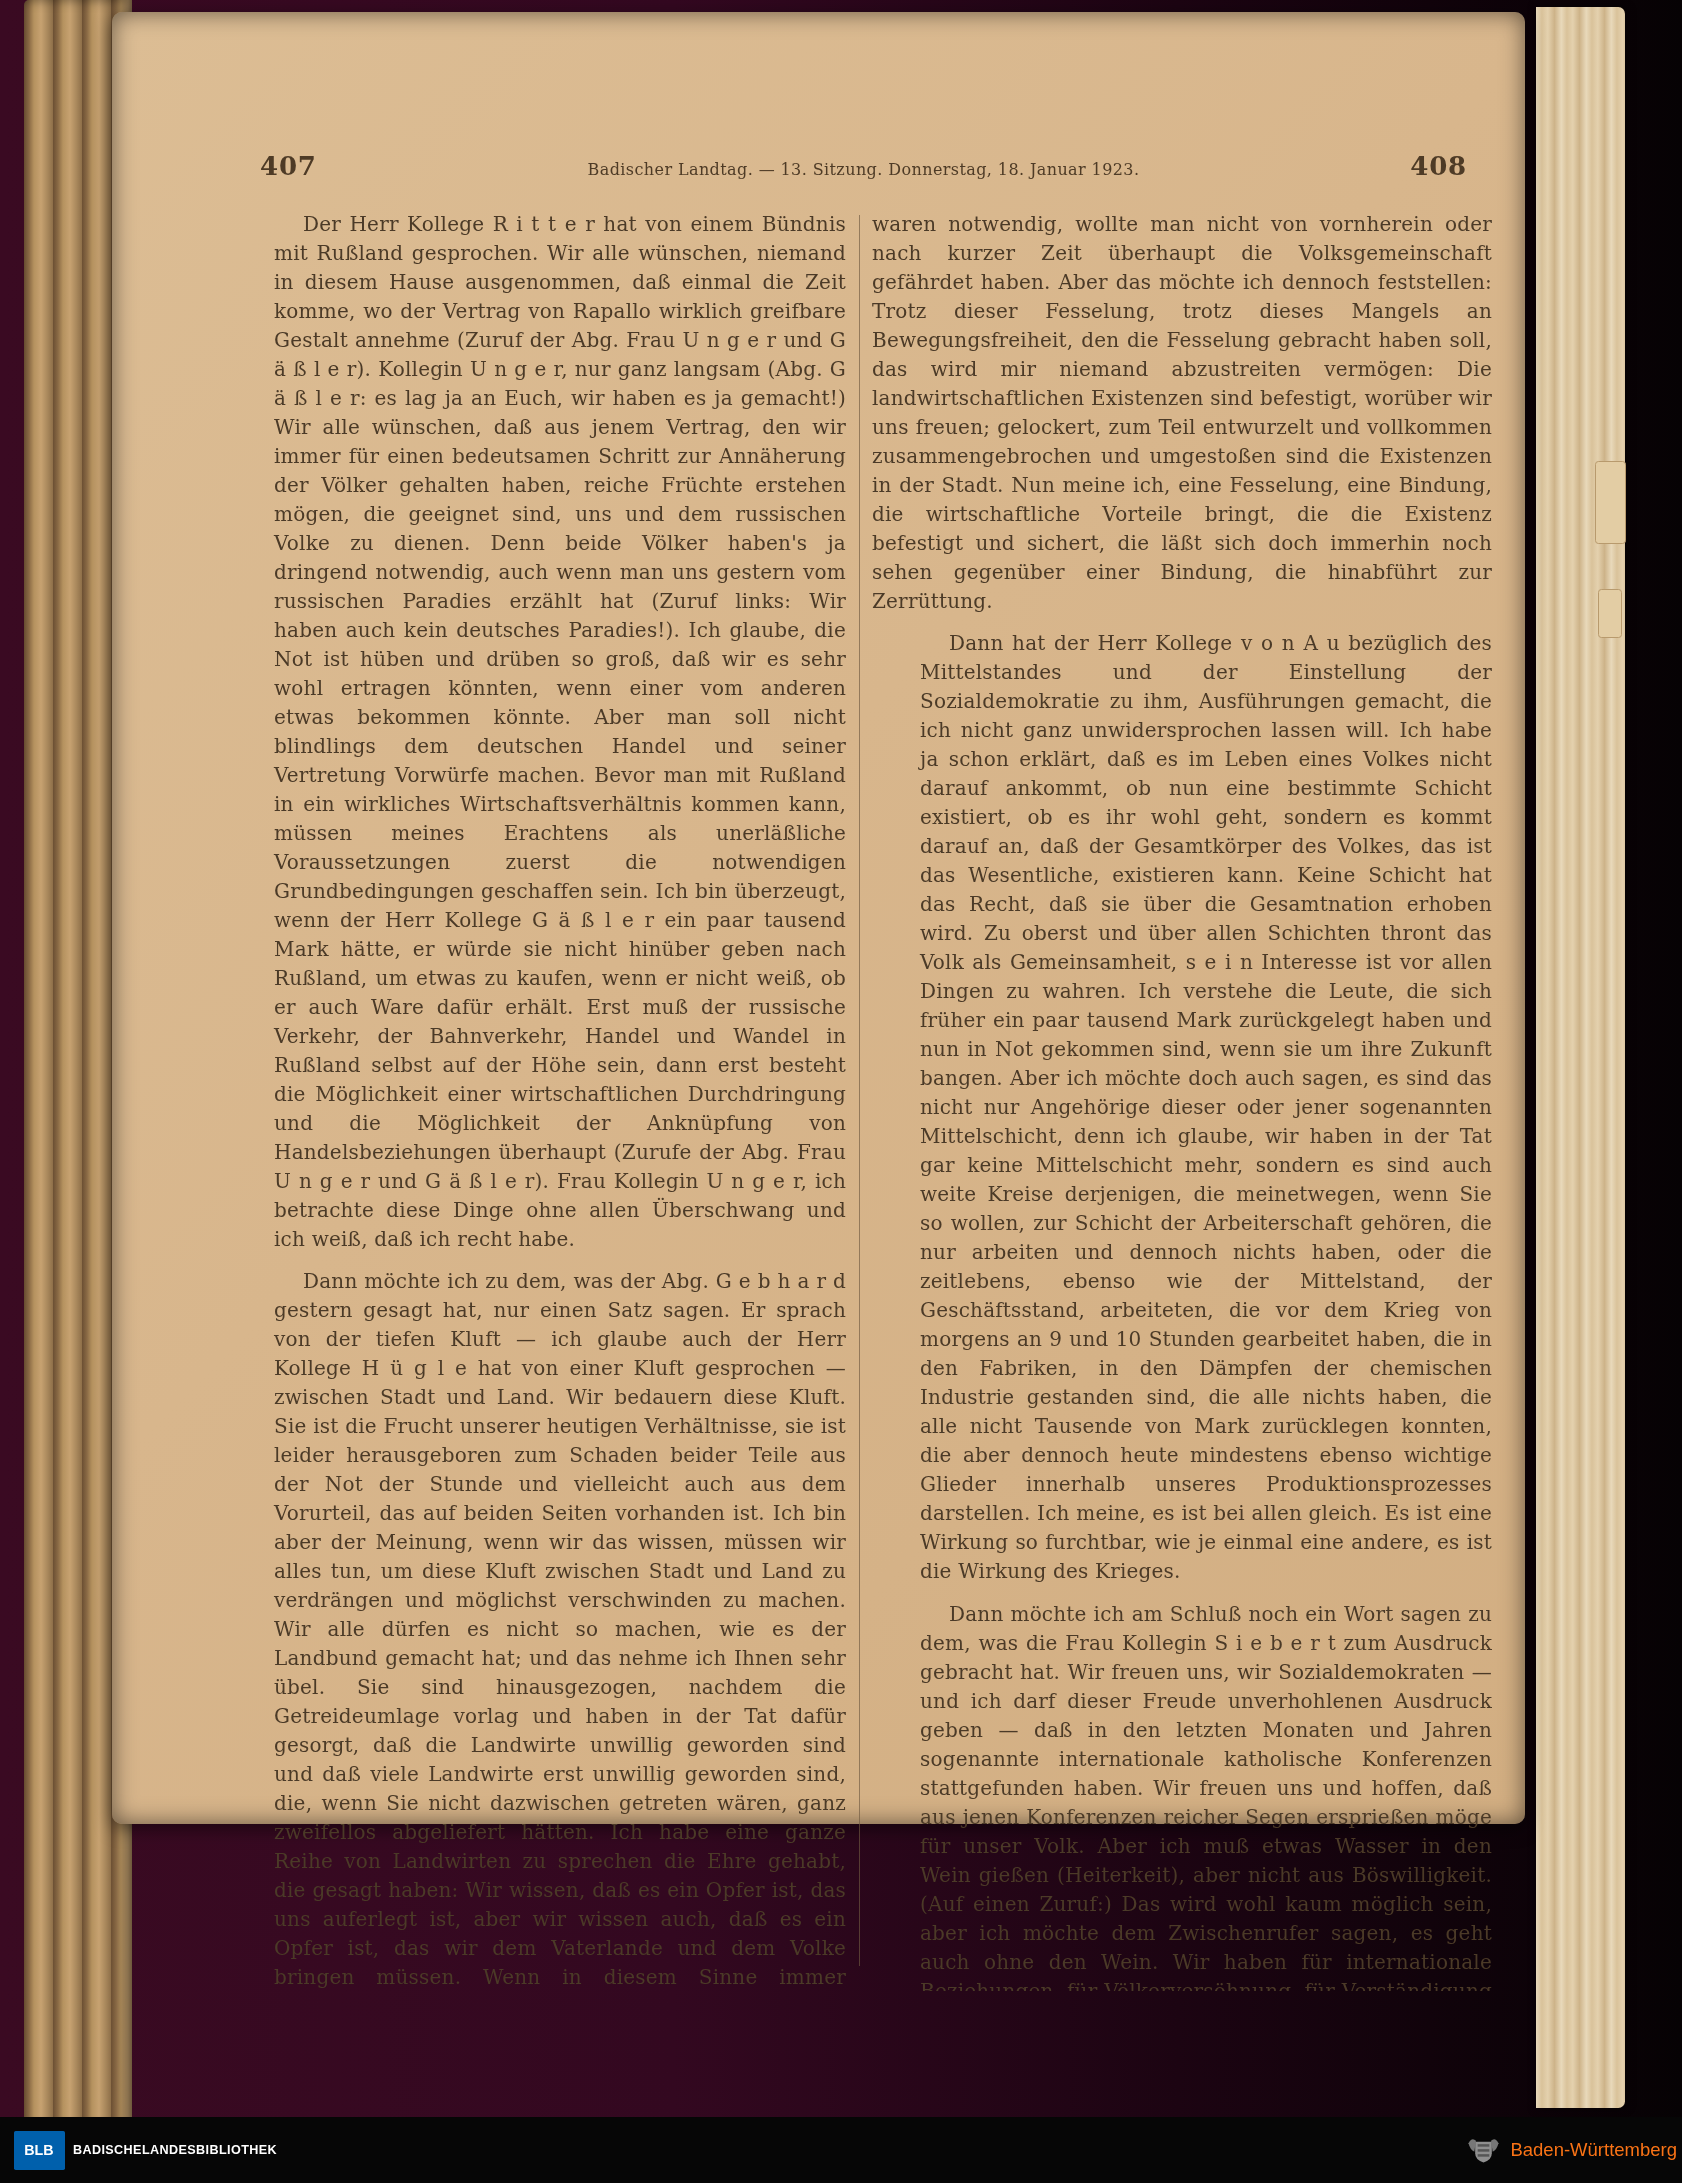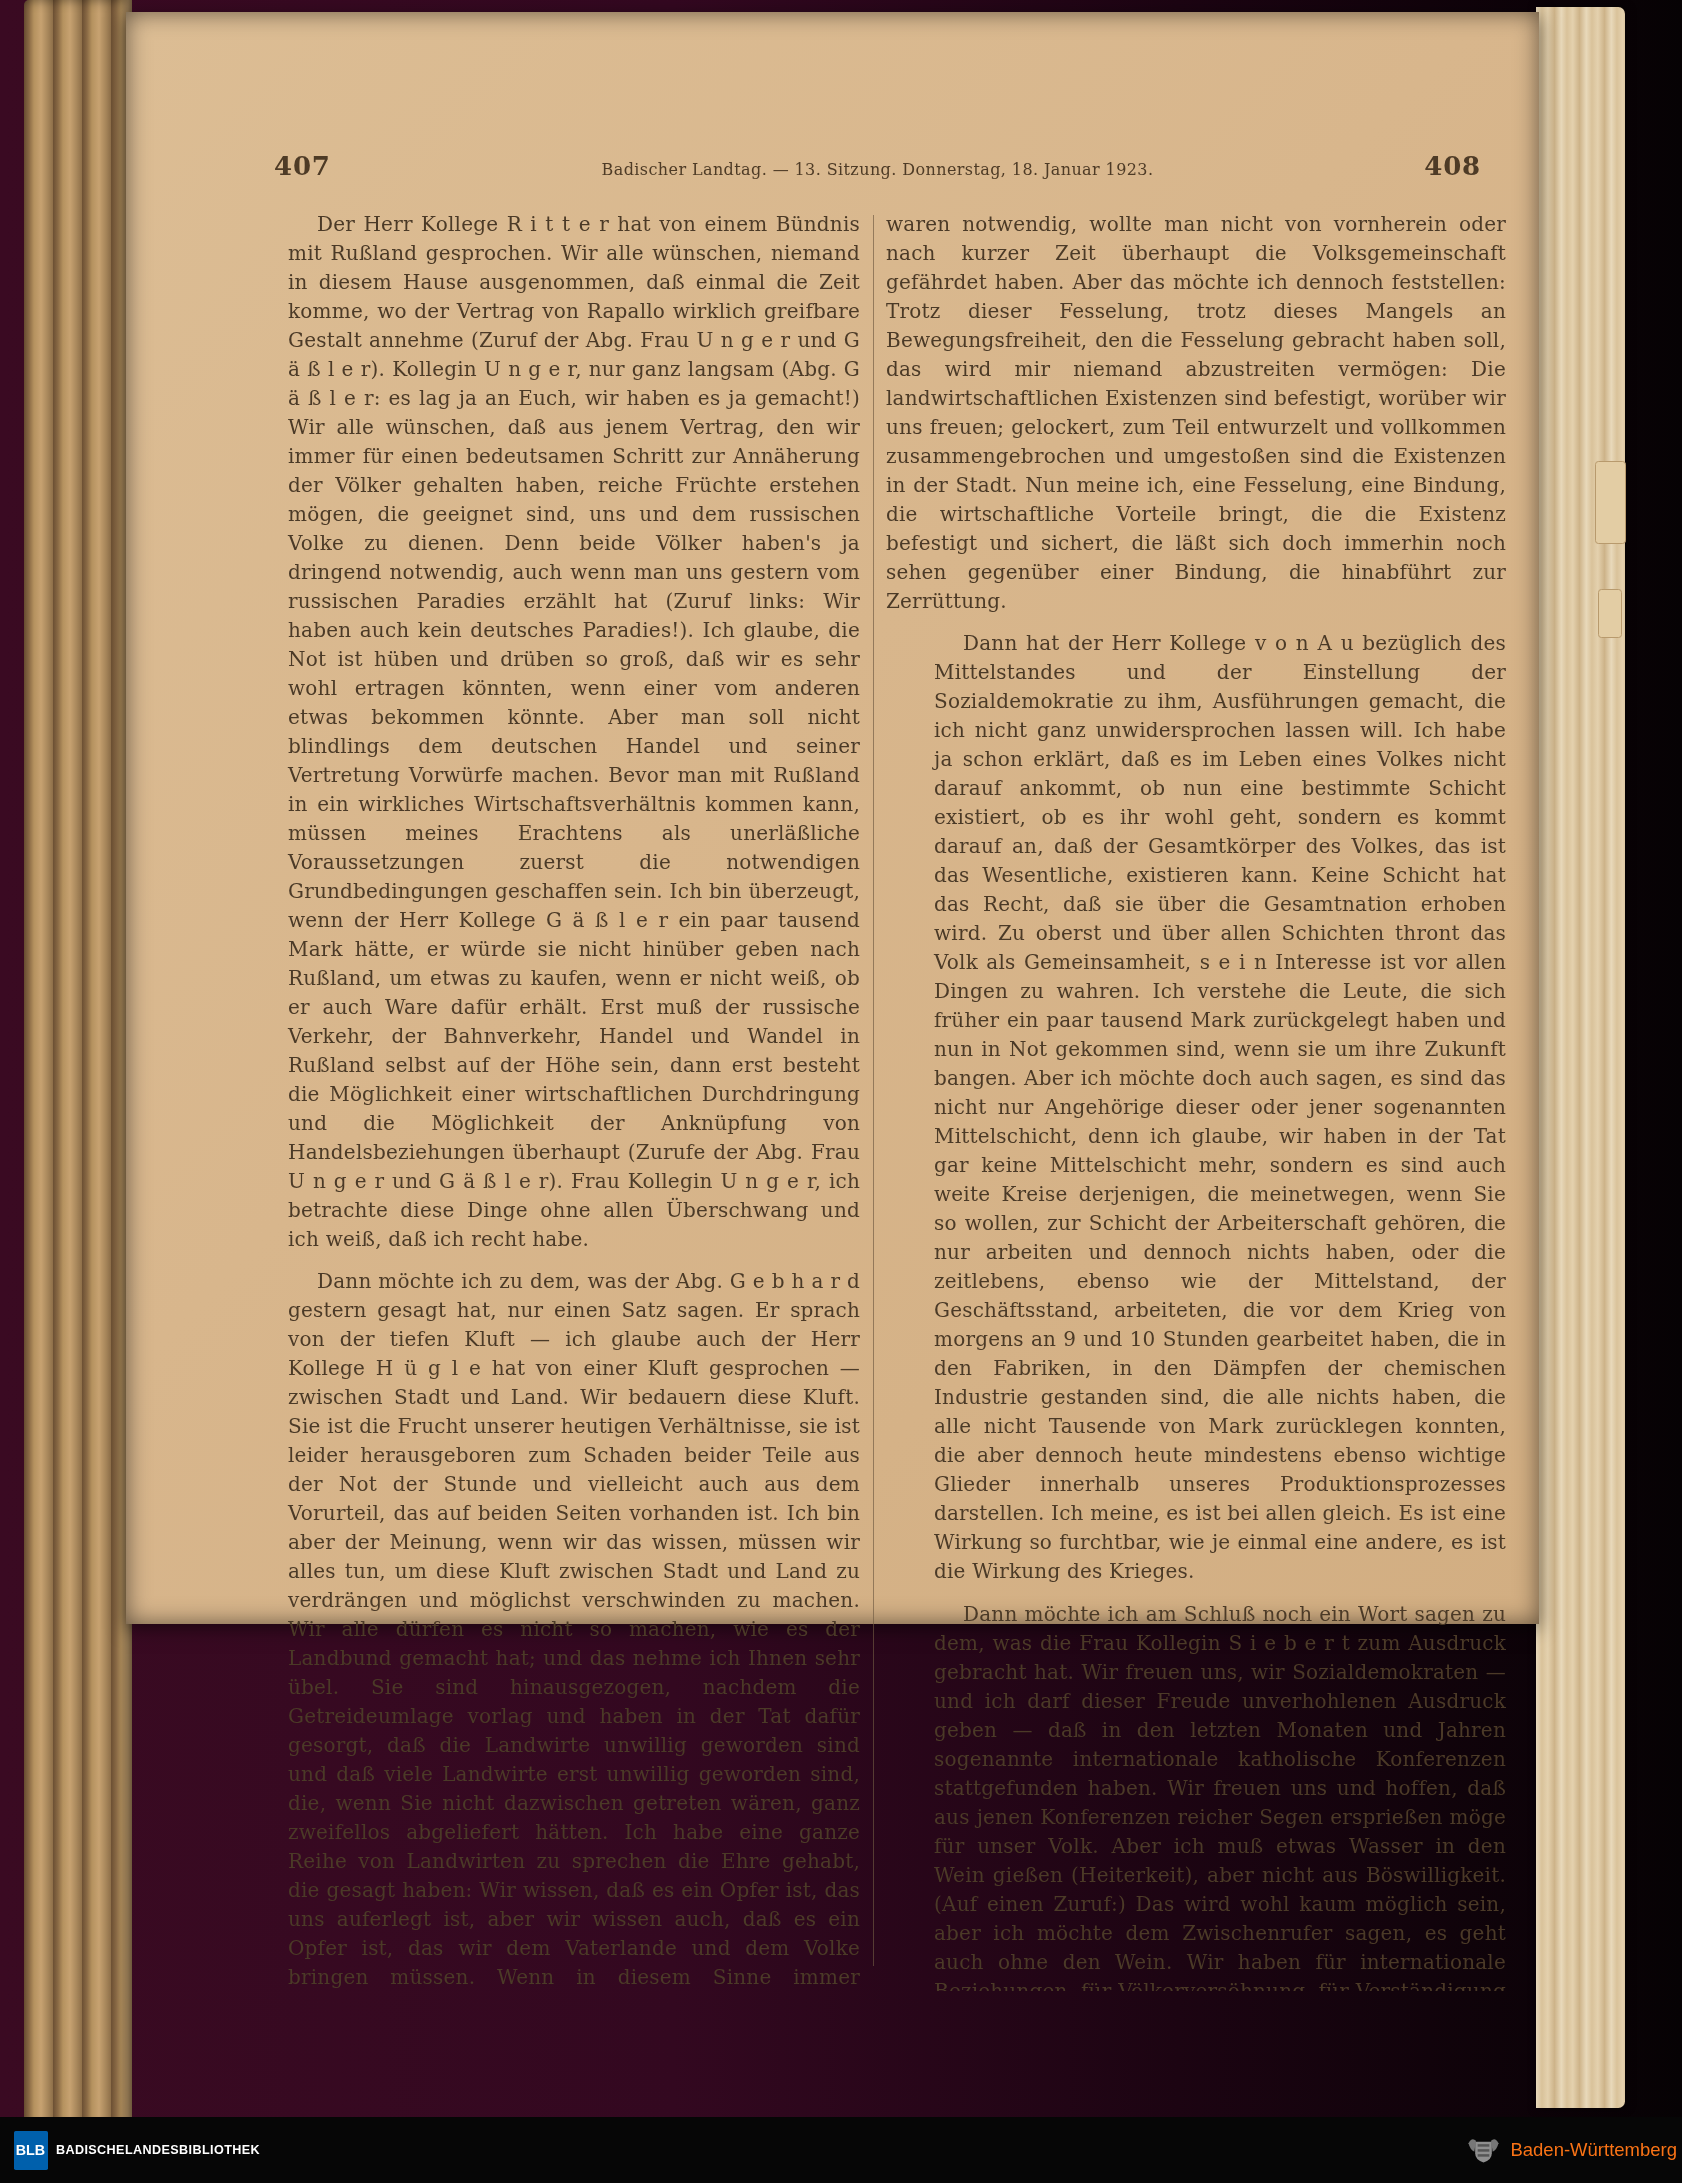"407" .page { border-radius: 0 -> 10px; height: 1612px -> 1812px; left: 126px -> 112px }
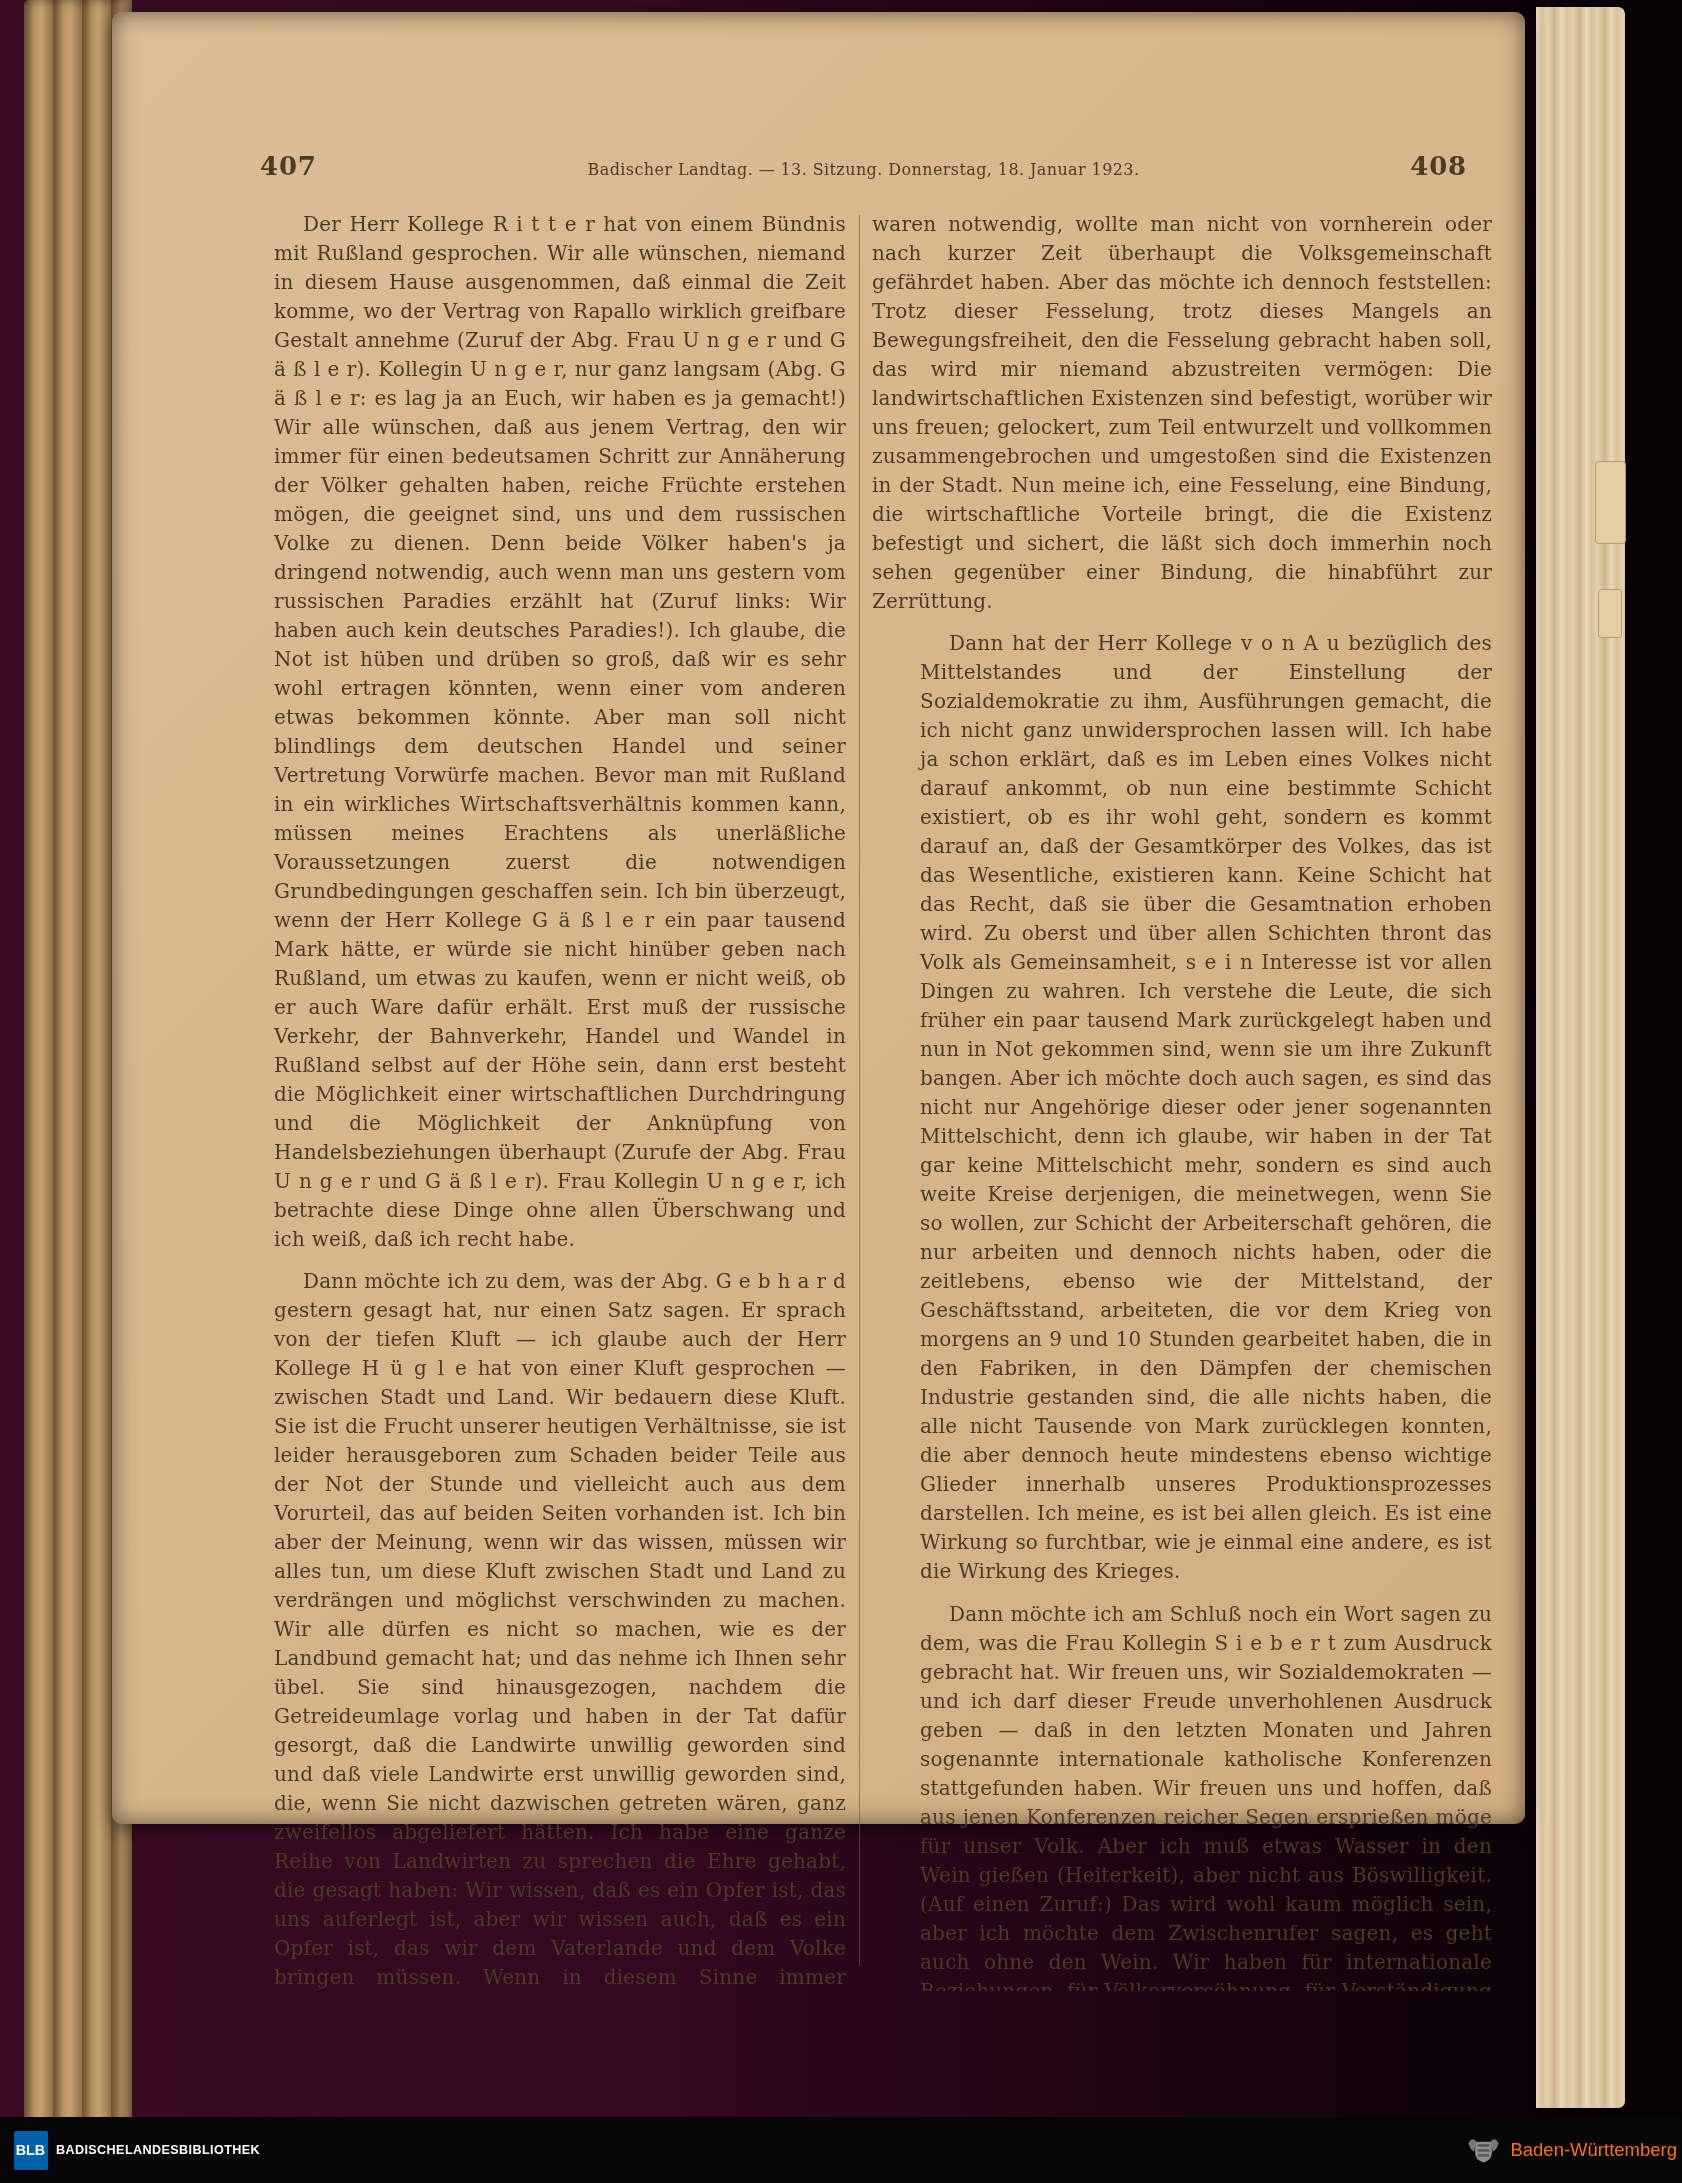"BLB" .blb-logo { width: 34px -> 51px }
